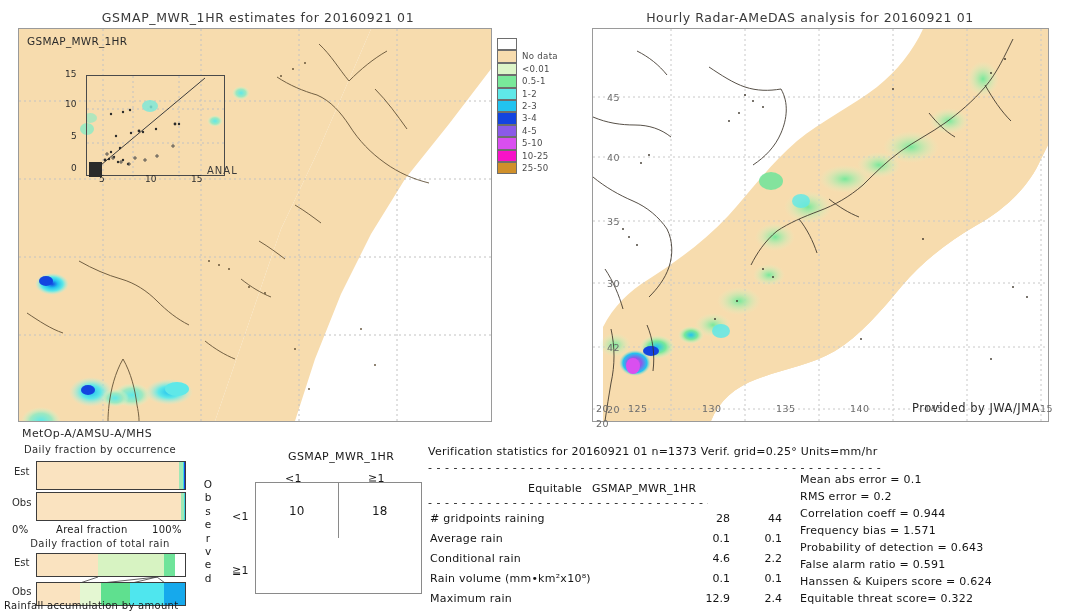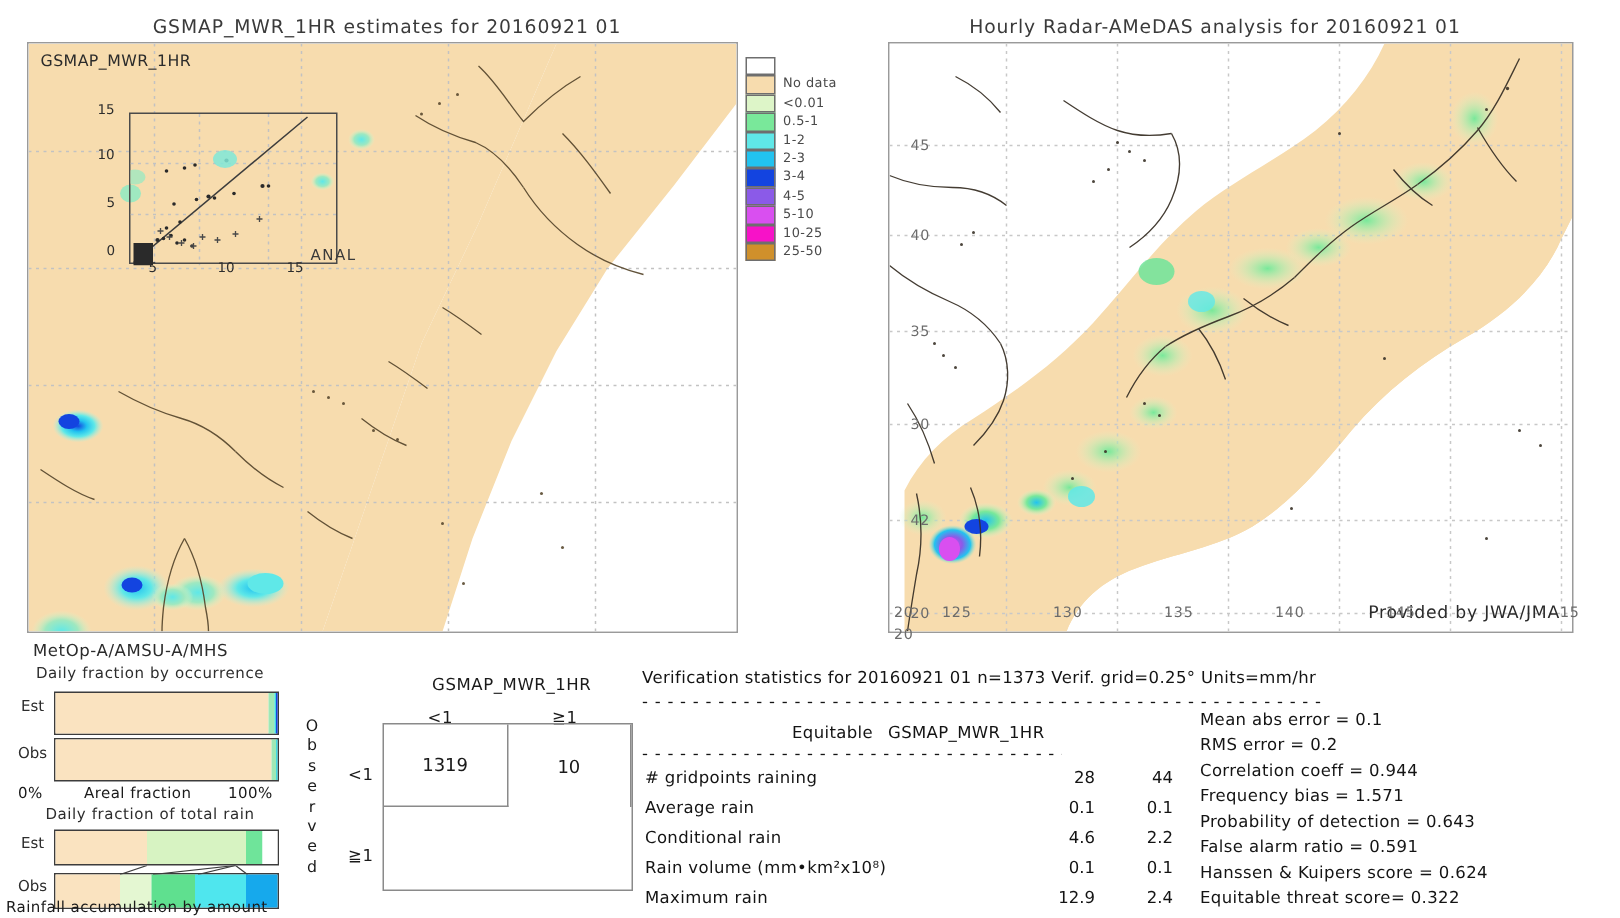"1319" div.cl { html: <div>1319</div> -> none }
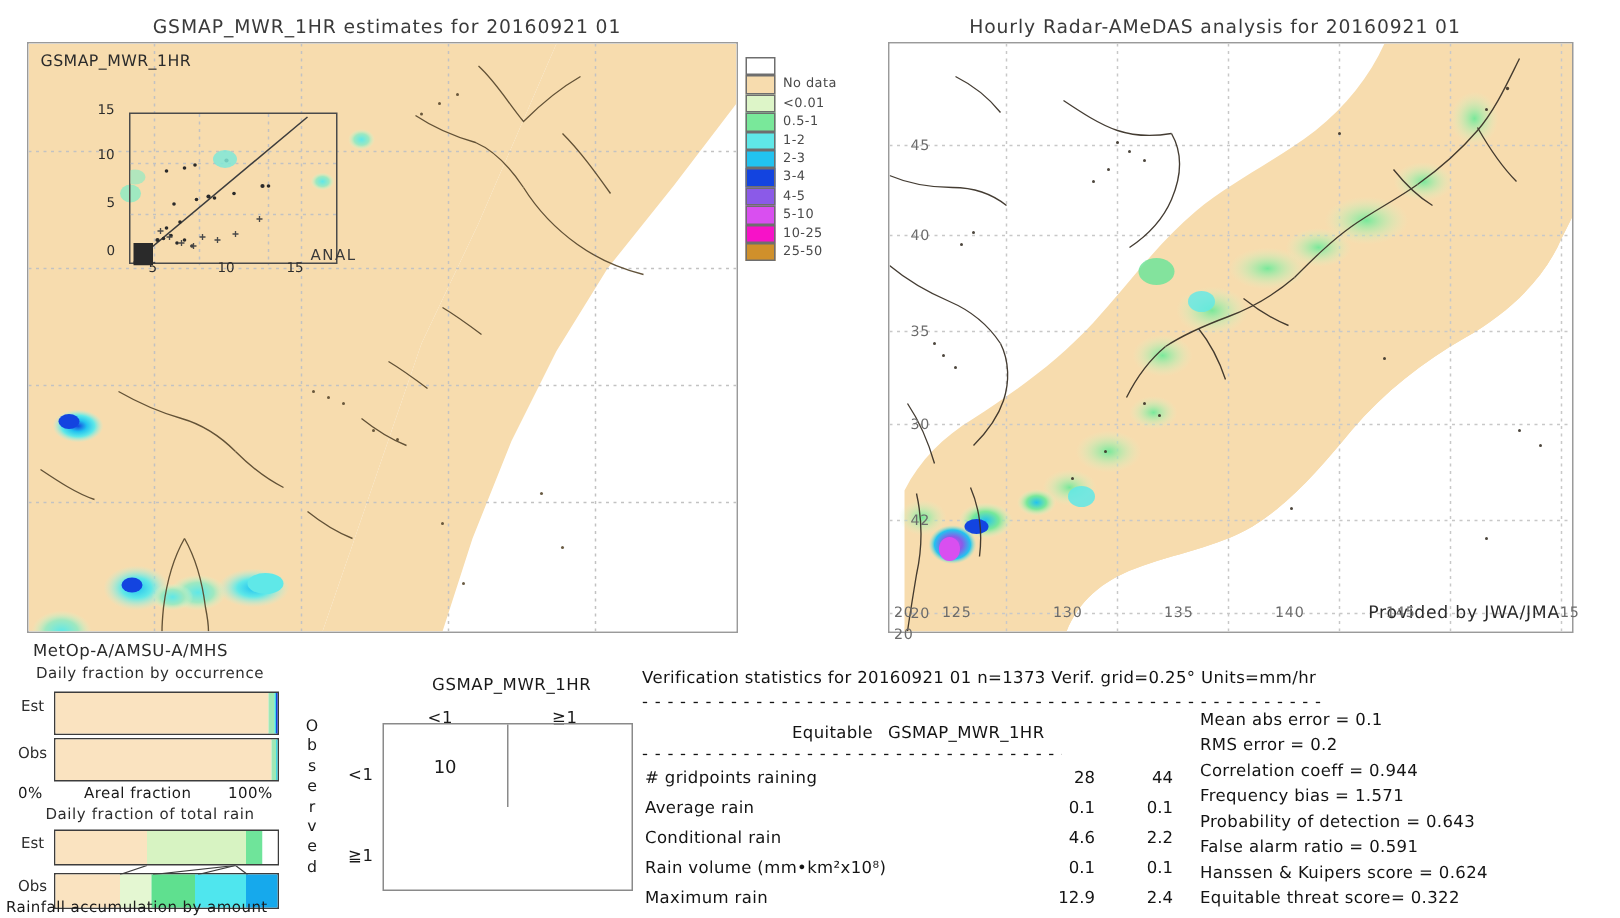"18" div { html: none -> <div>18</div> }
